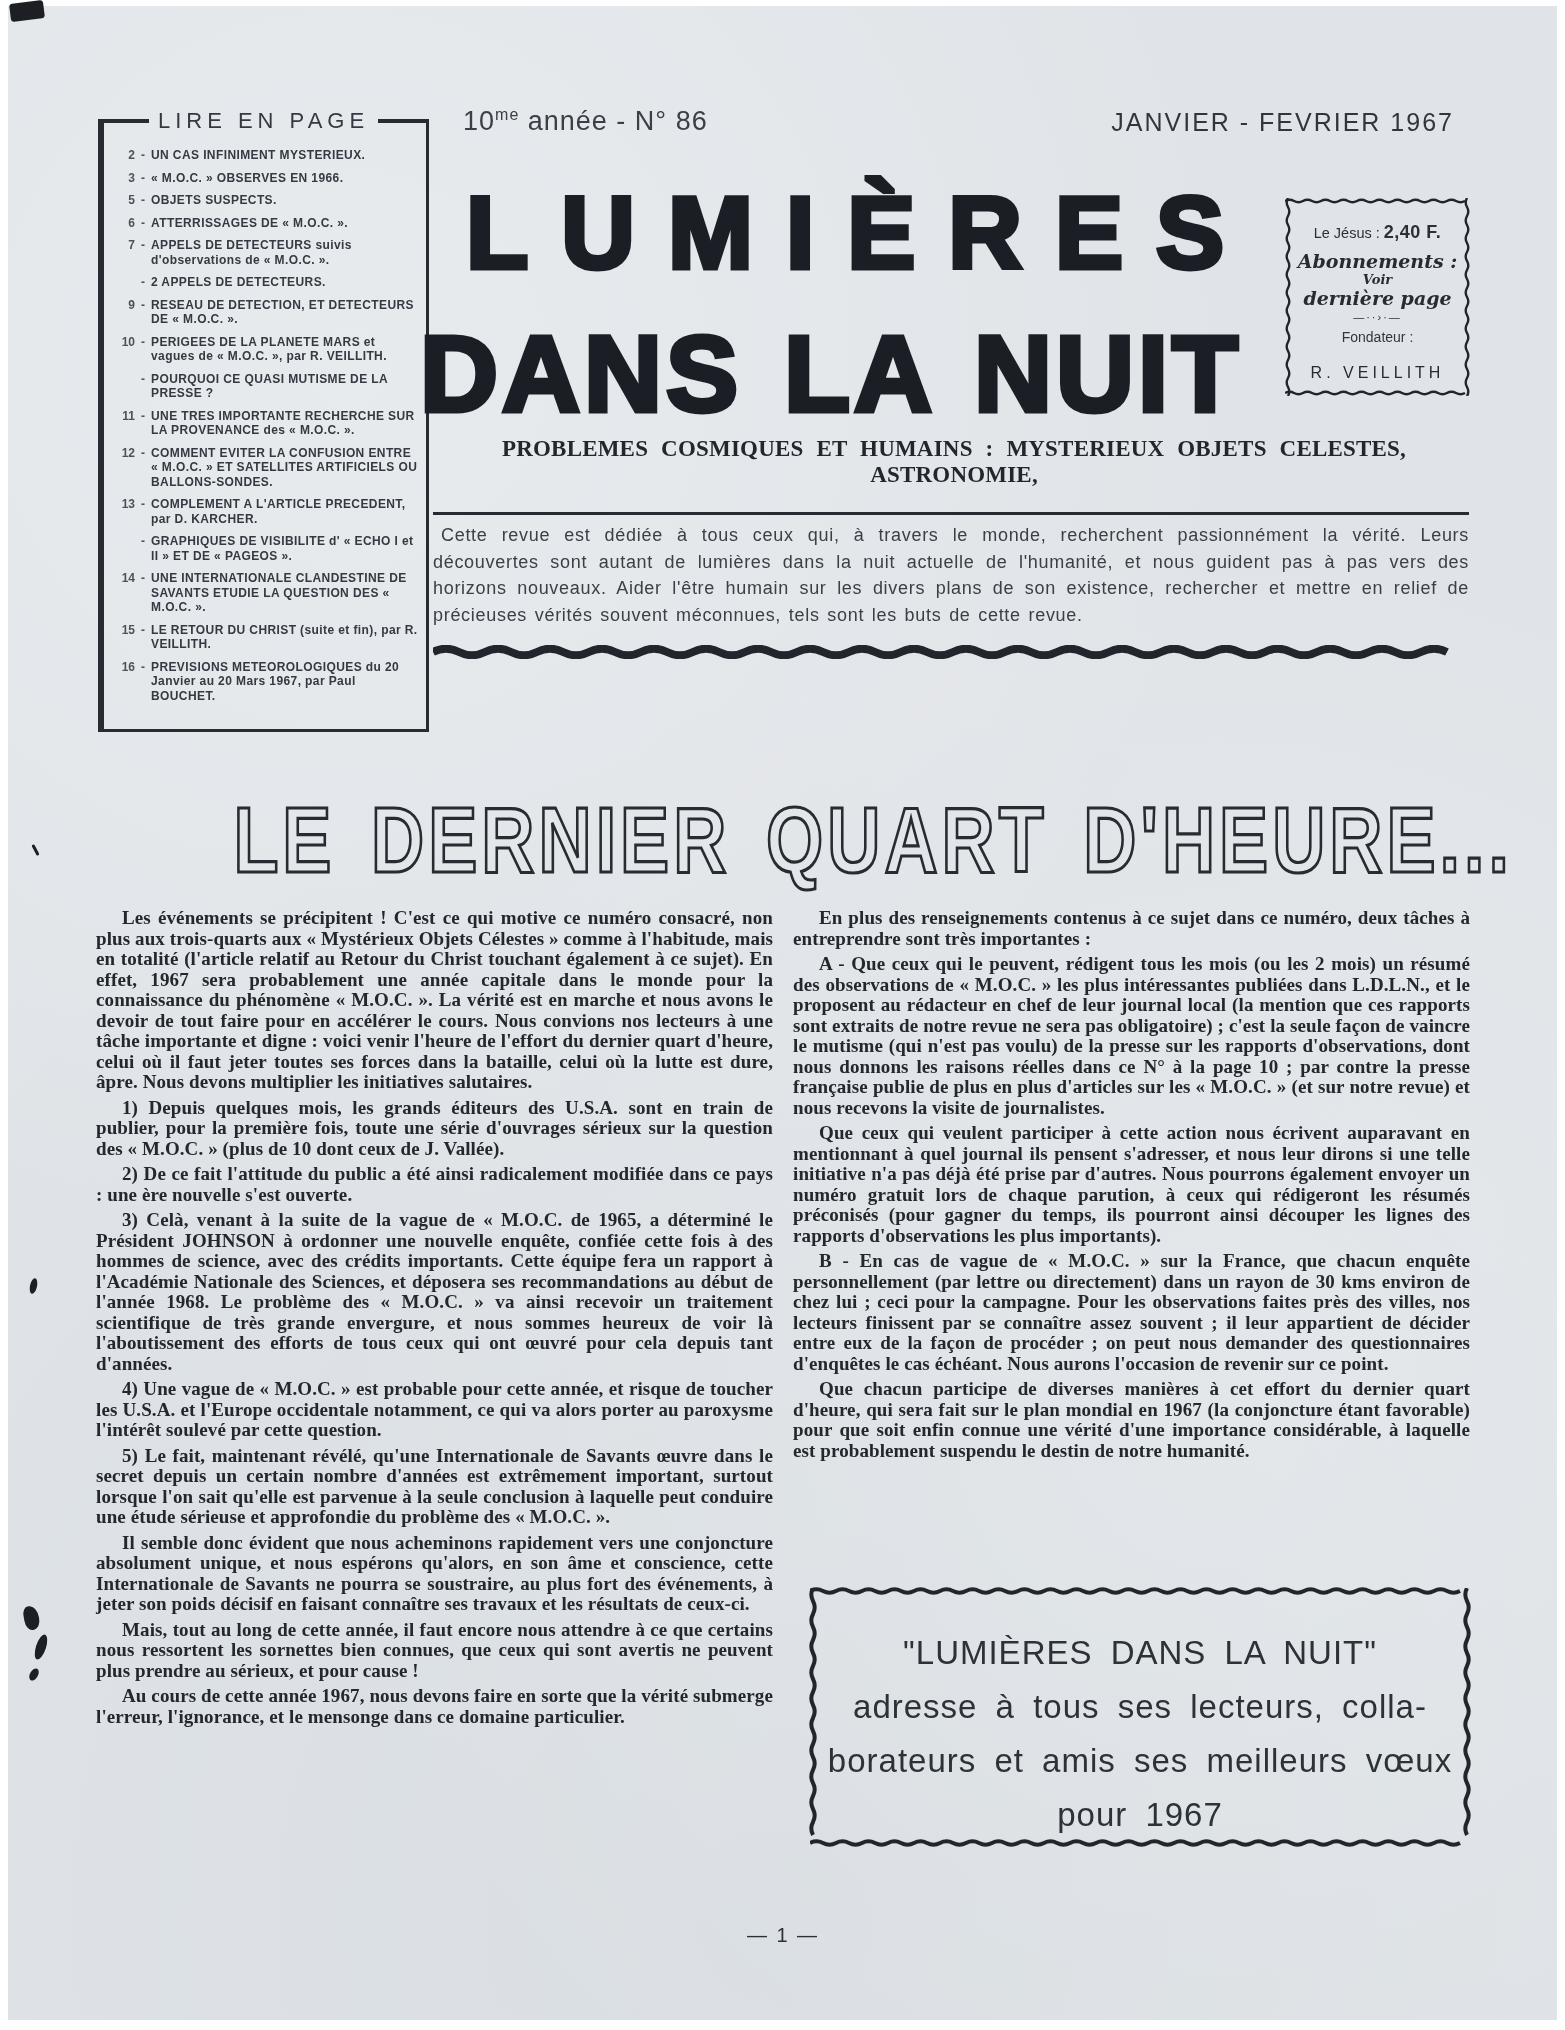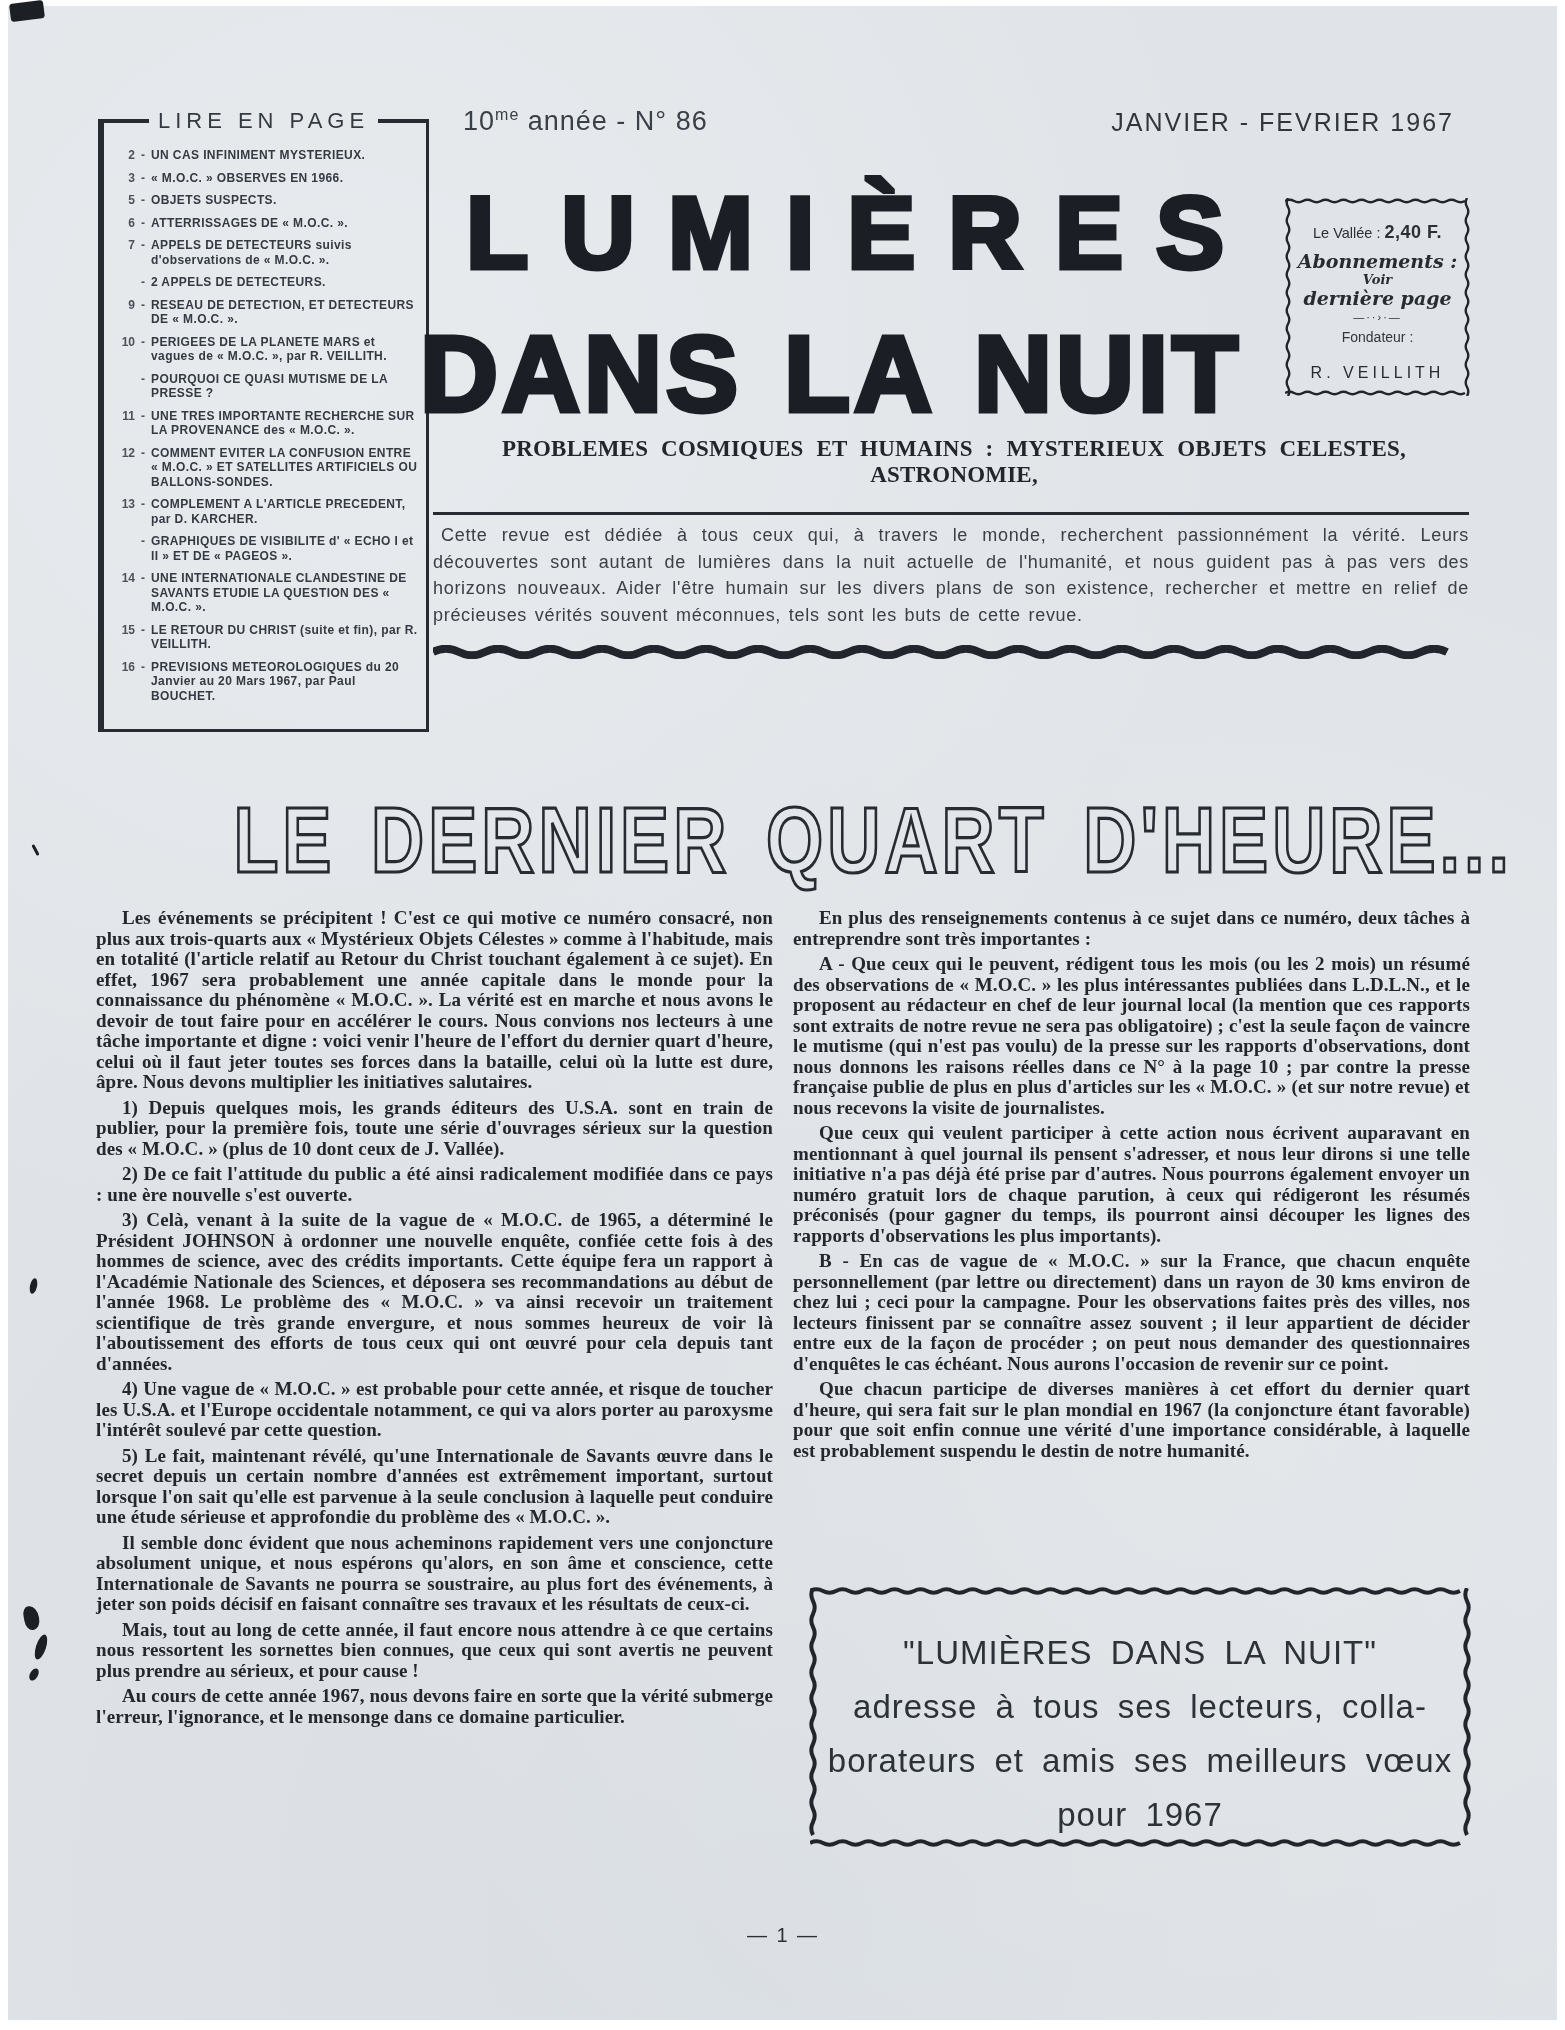"Le Vallée :" span { text: Vallée -> Jésus }
